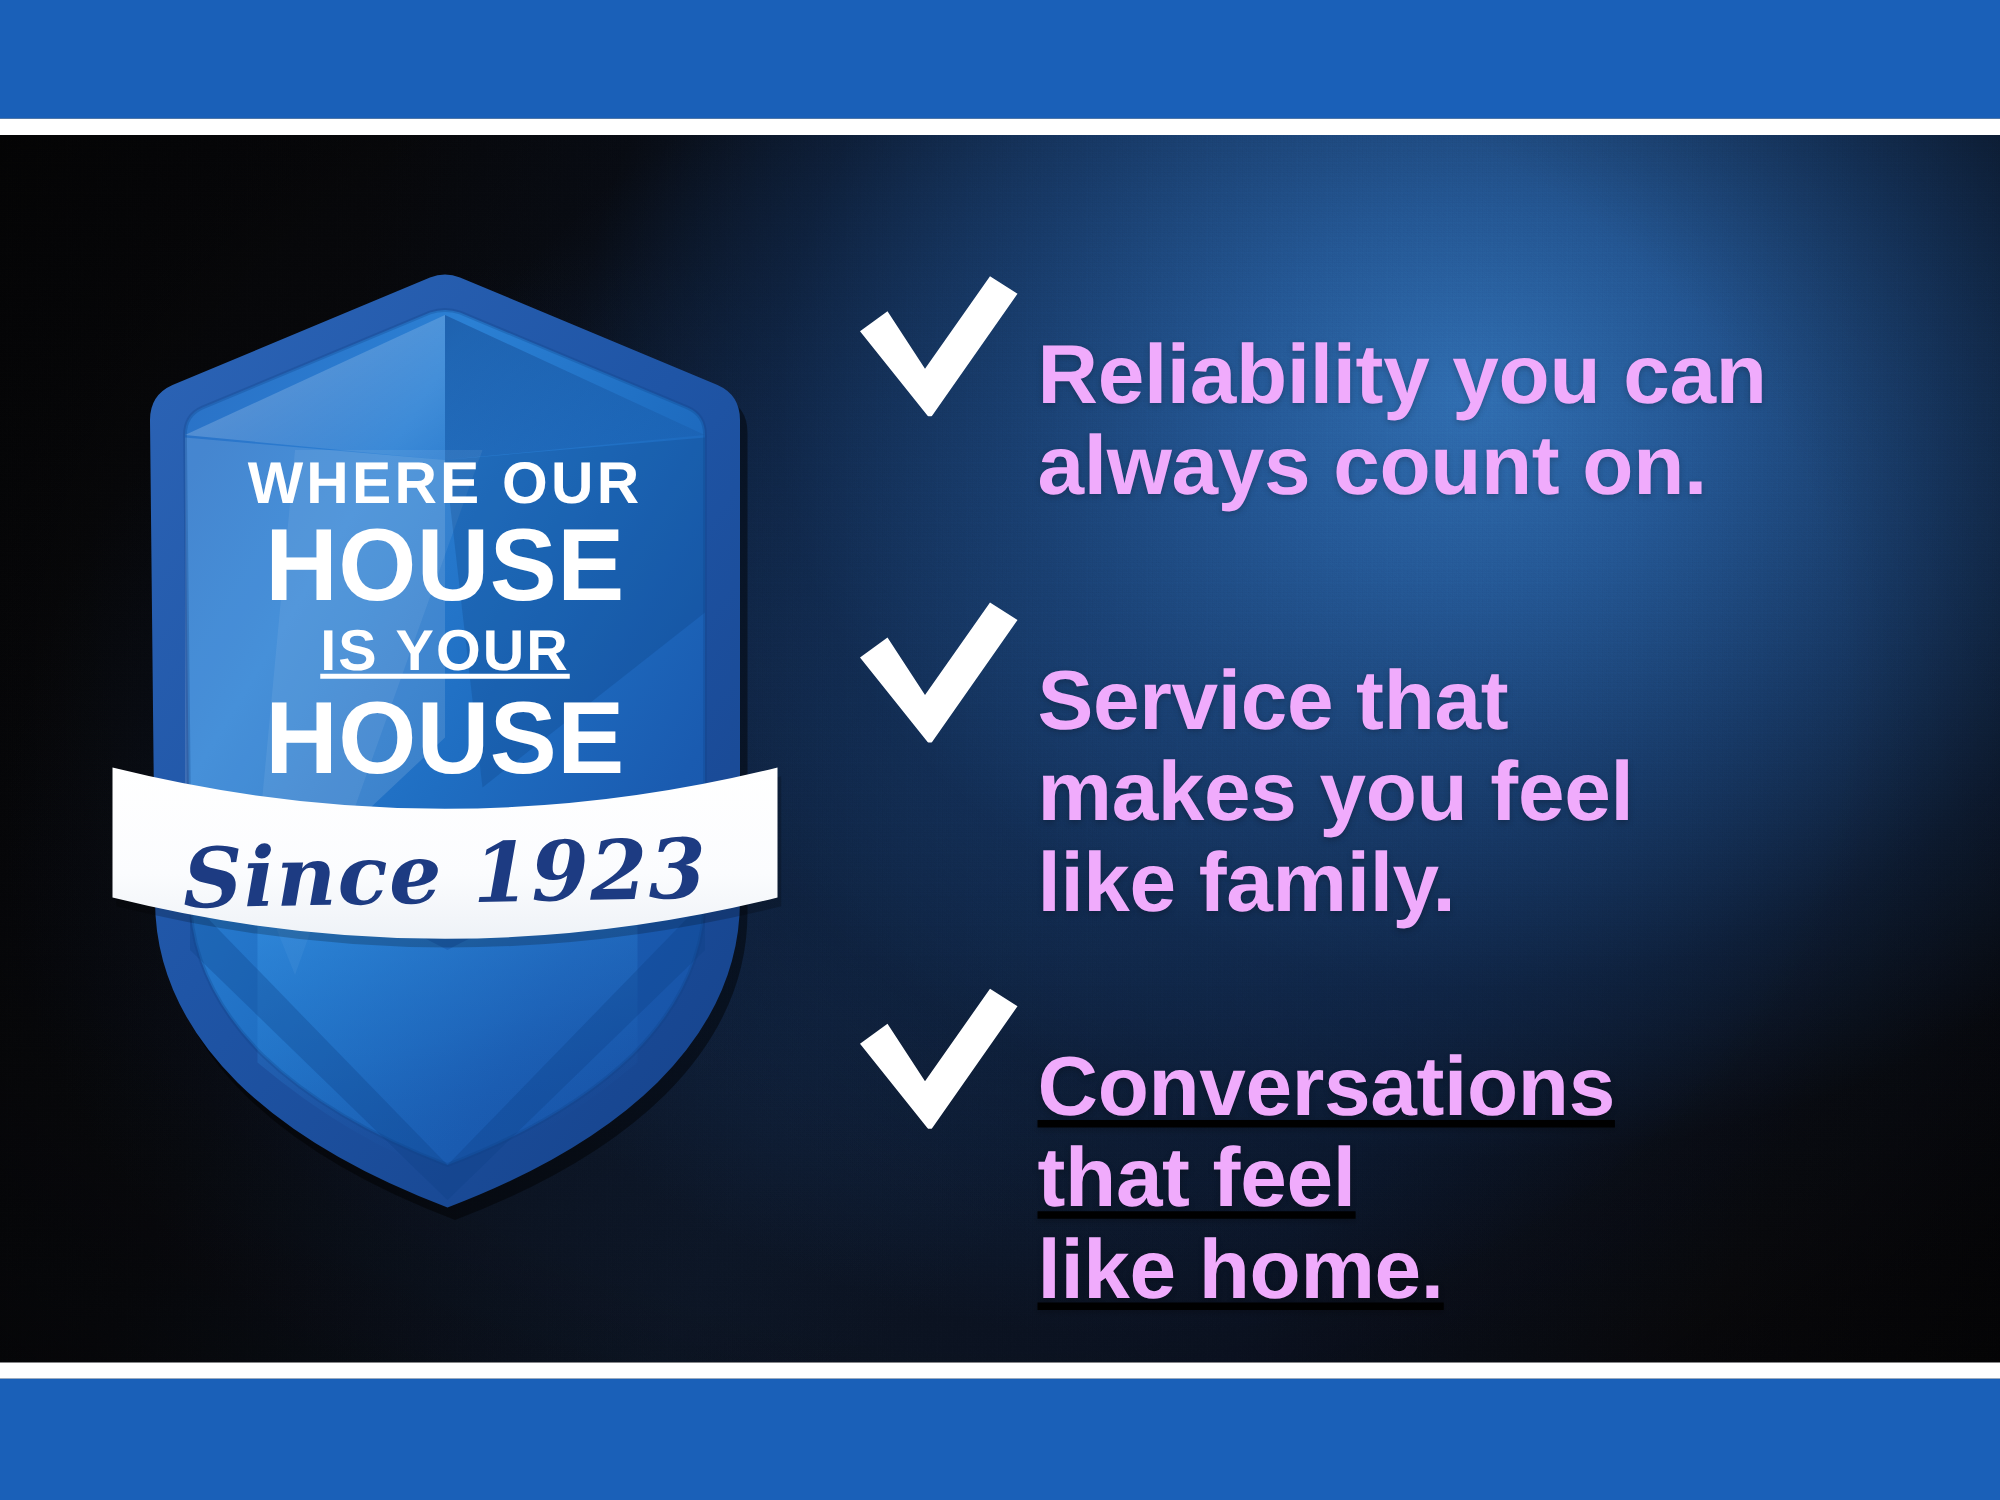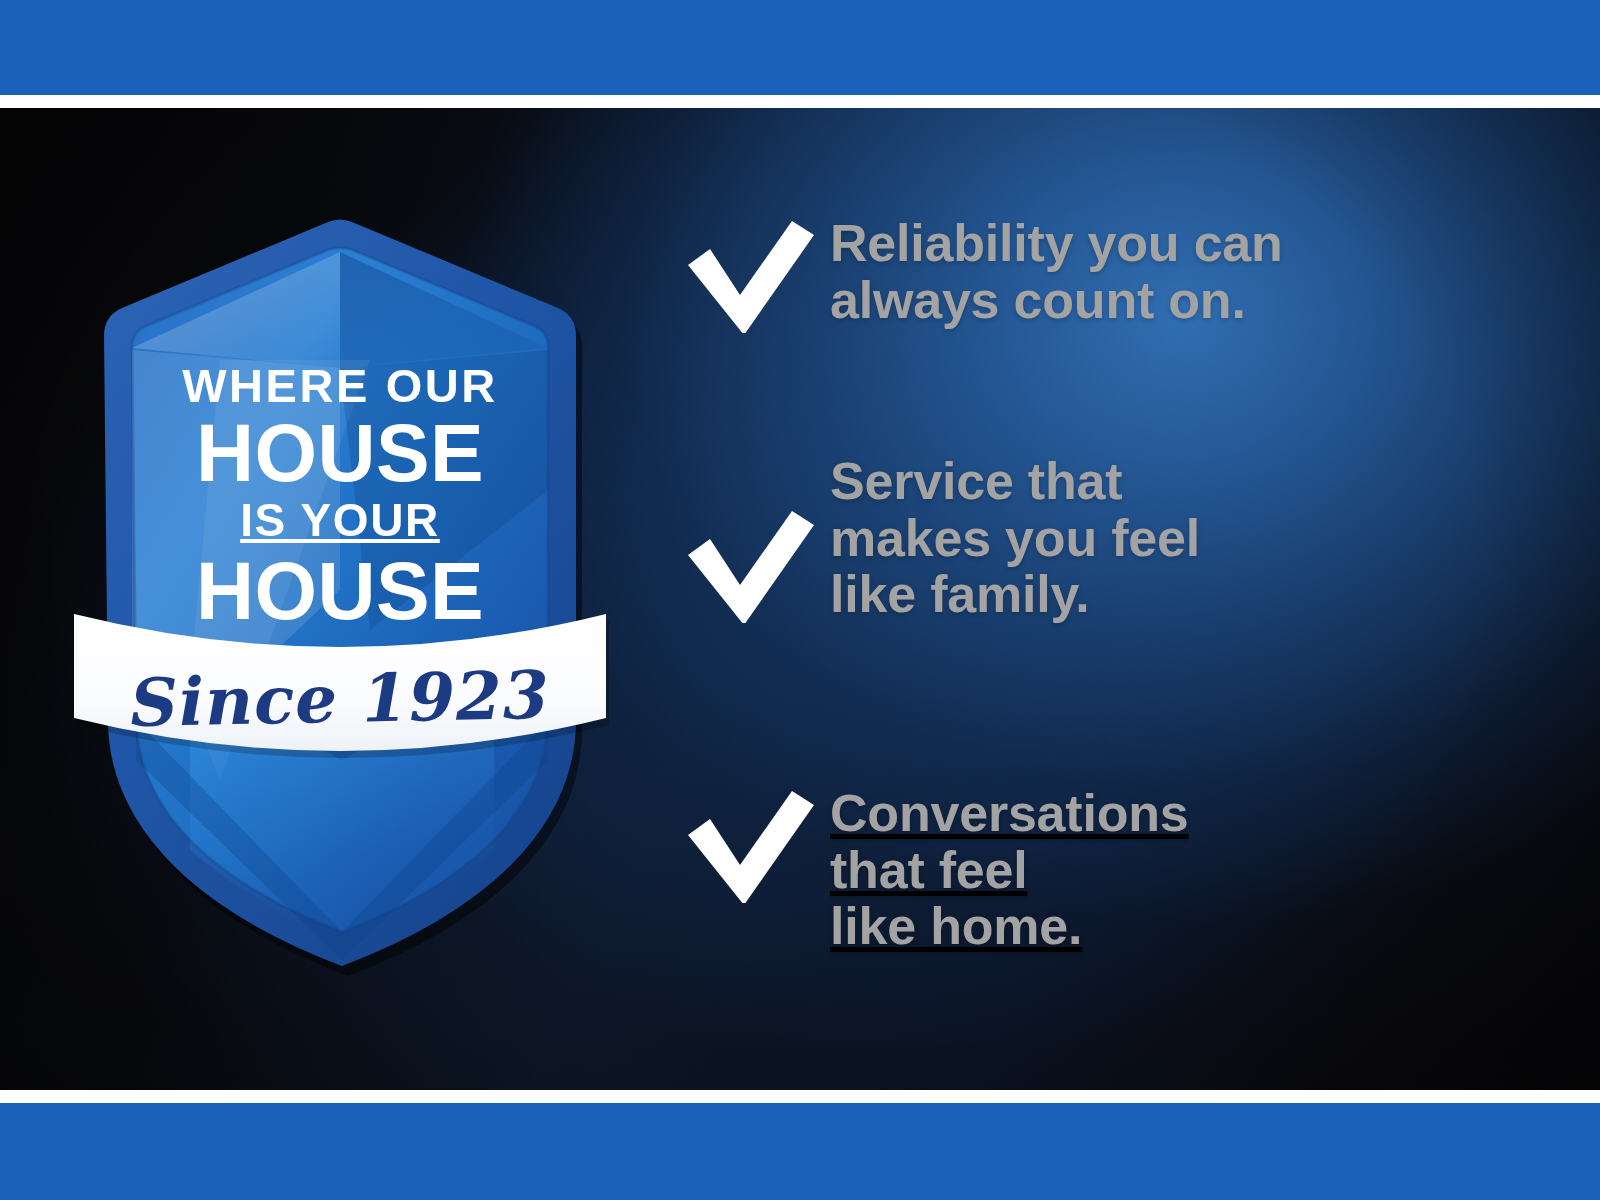"Reliability you can" .bullet-text { color: #a3a3a3 -> #f0abfc; font-size: 52px -> 67px; margin-top: none -> 48px }
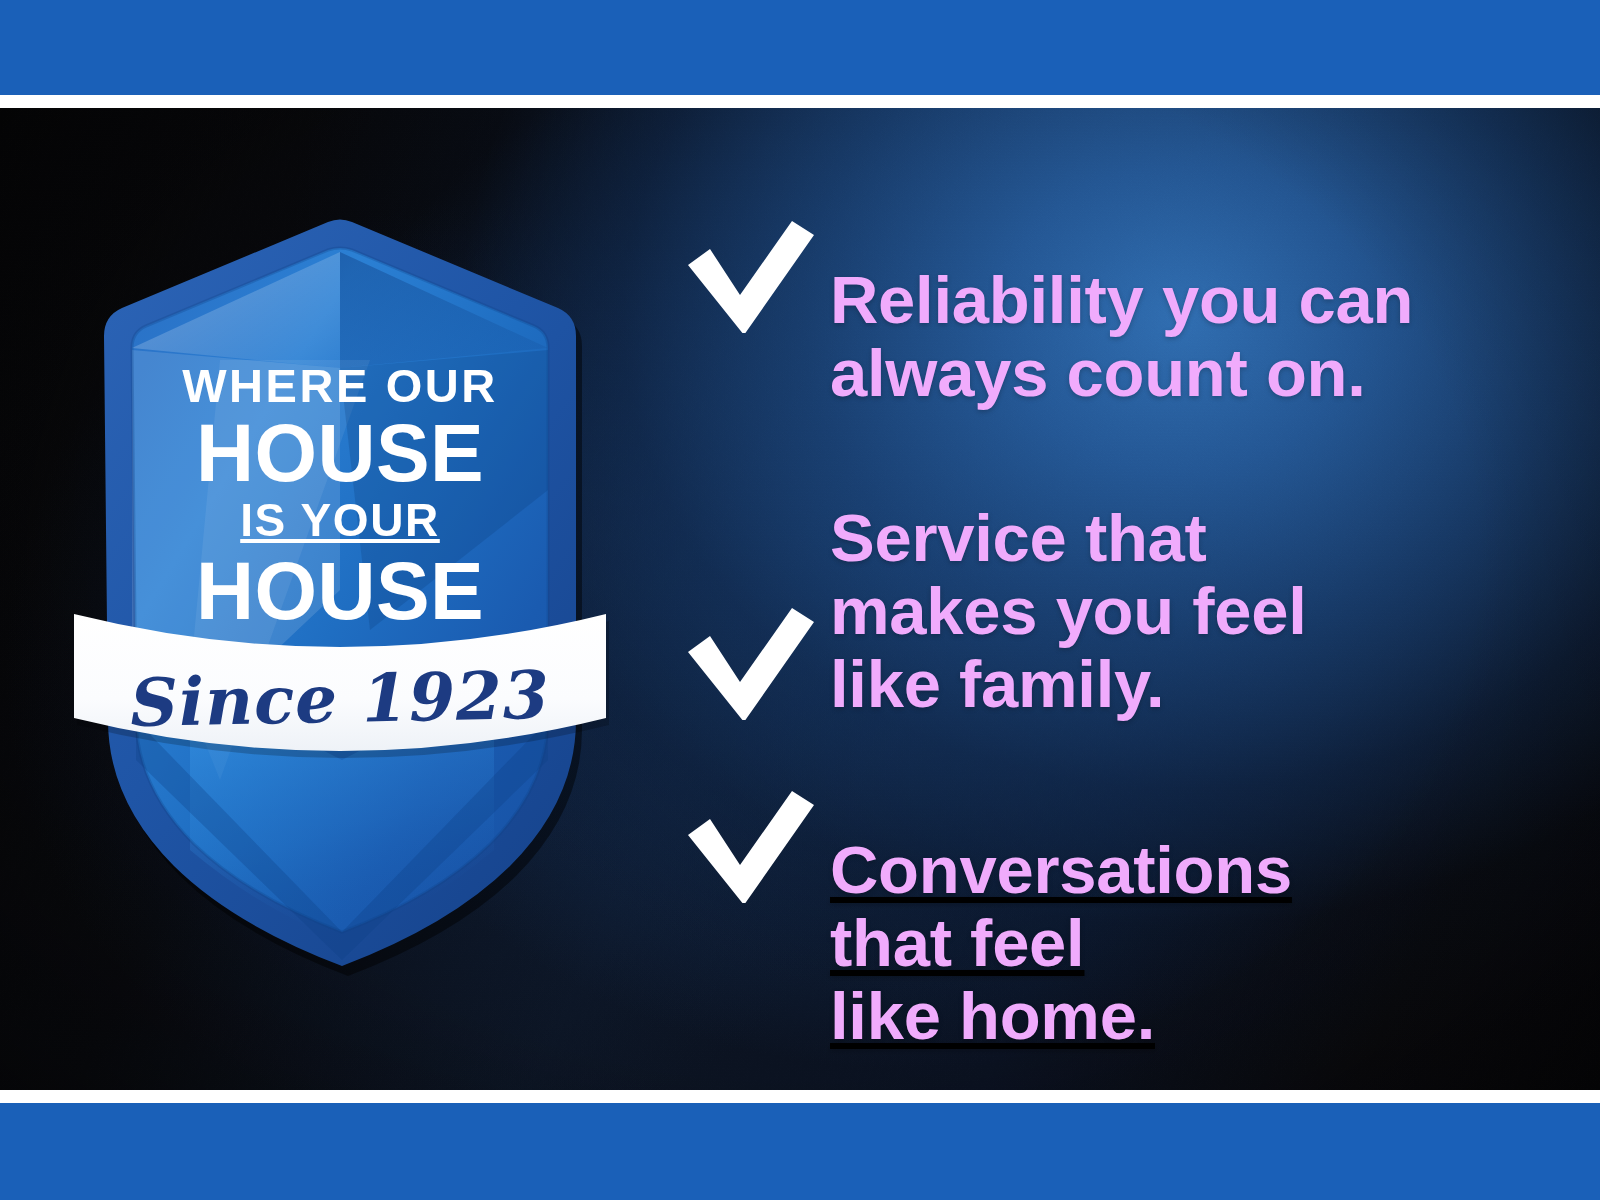"WHERE OUR" .badge { left: 70px -> 86px }
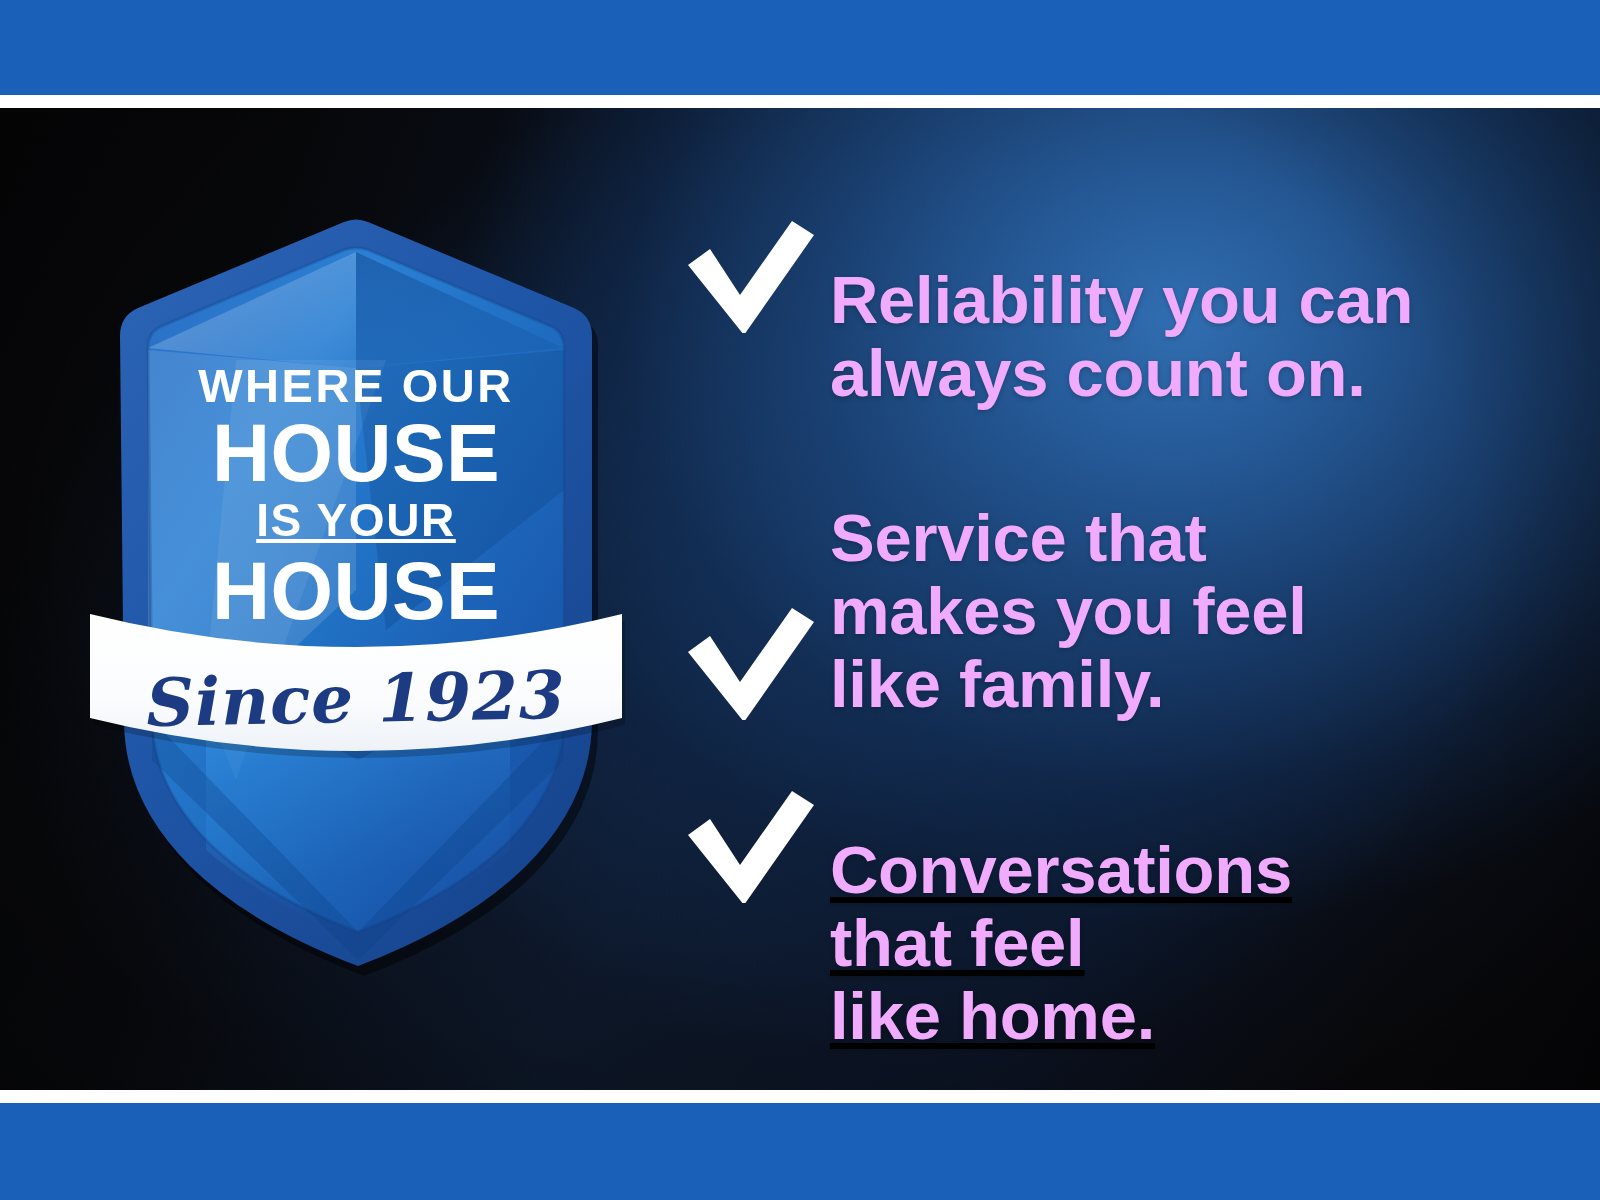"Service that" .bullet-2 { align-items: flex-end -> none; top: 343px -> 366px }
